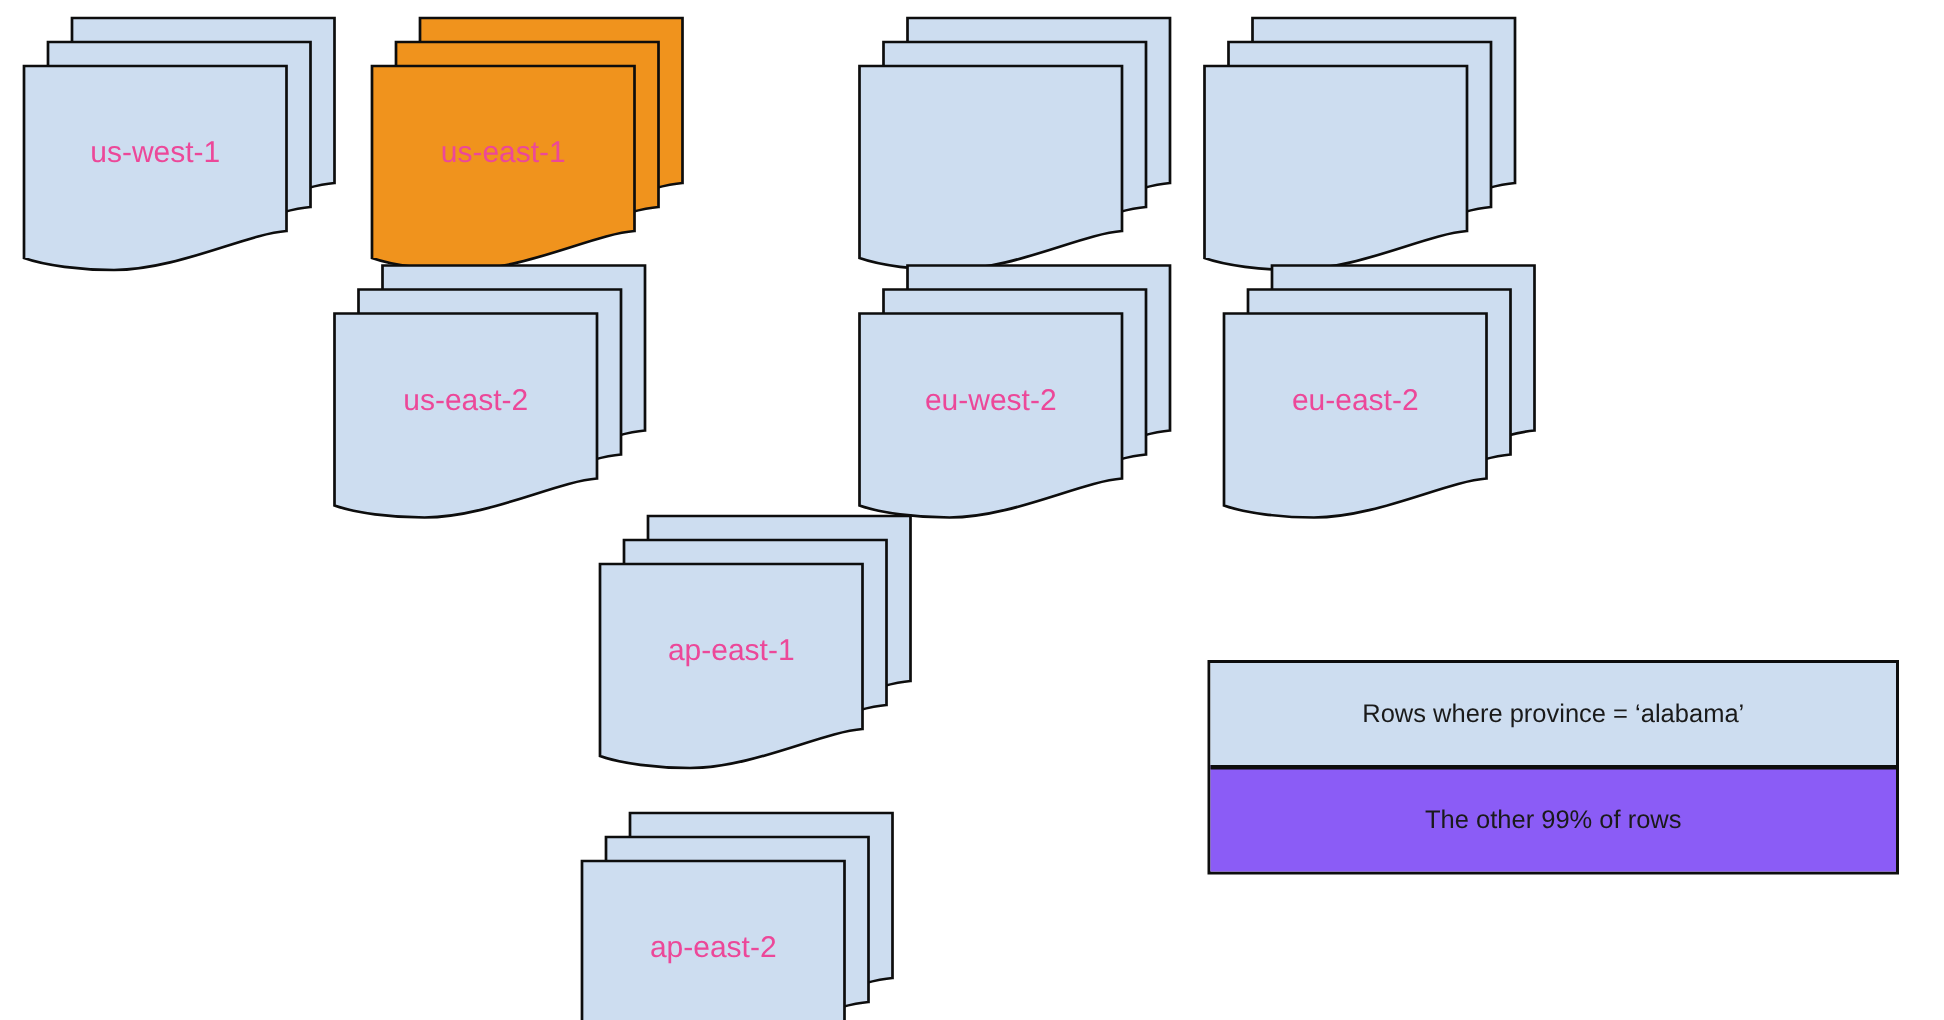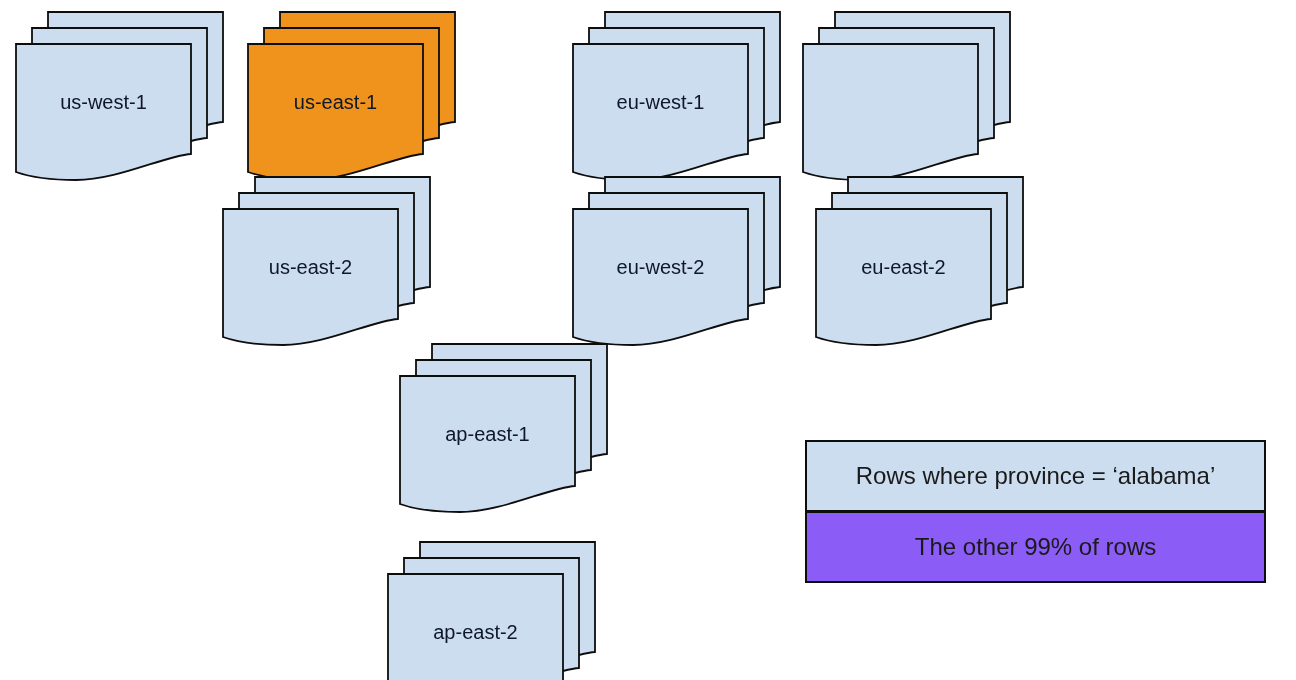"us-west-1" .stack-label { color: #0f172a -> #ec4899 }
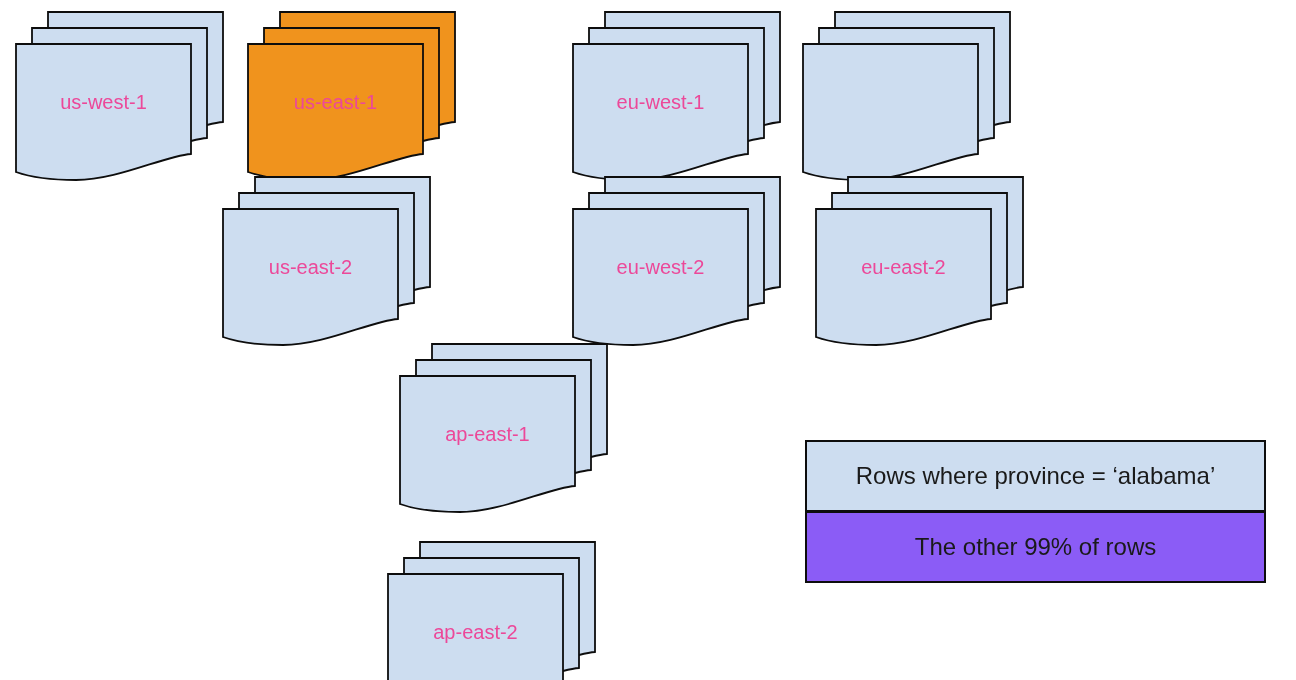"eu-west-1" div.stack-label { html: <div>eu-west-1</div> -> none }
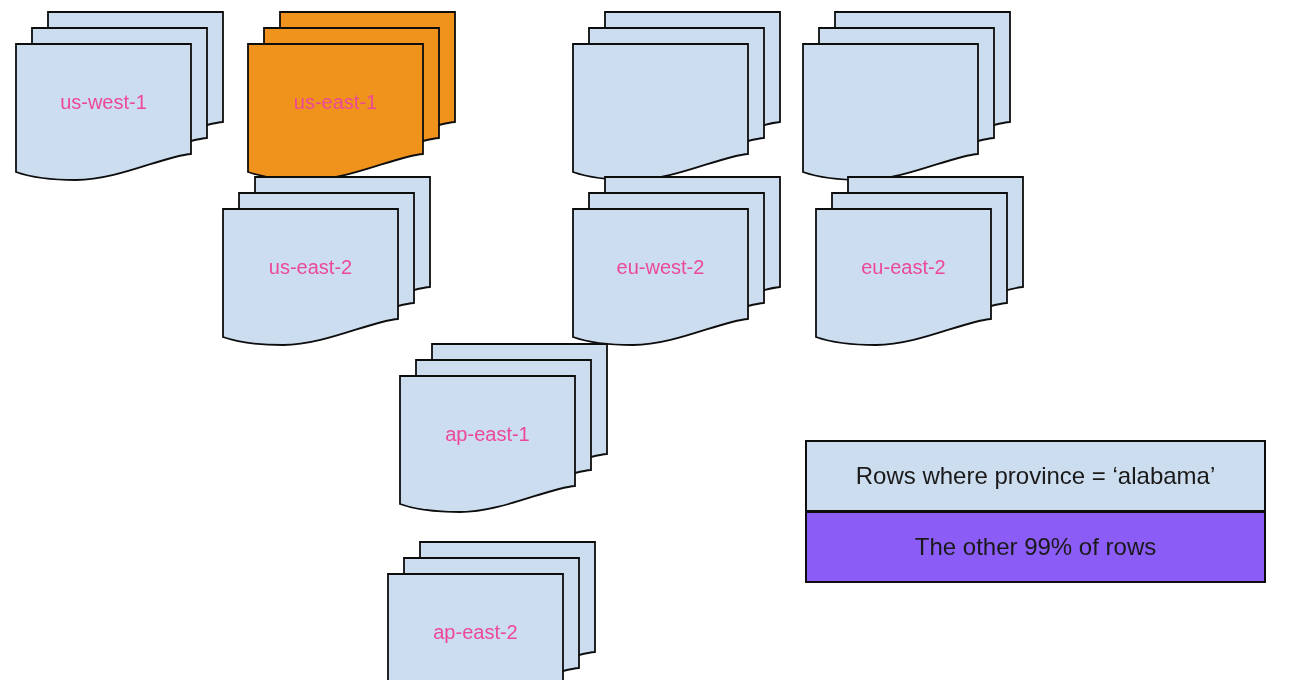"Rows where province = ‘alabama’" .legend-row { font-size: 24px -> 17px }
